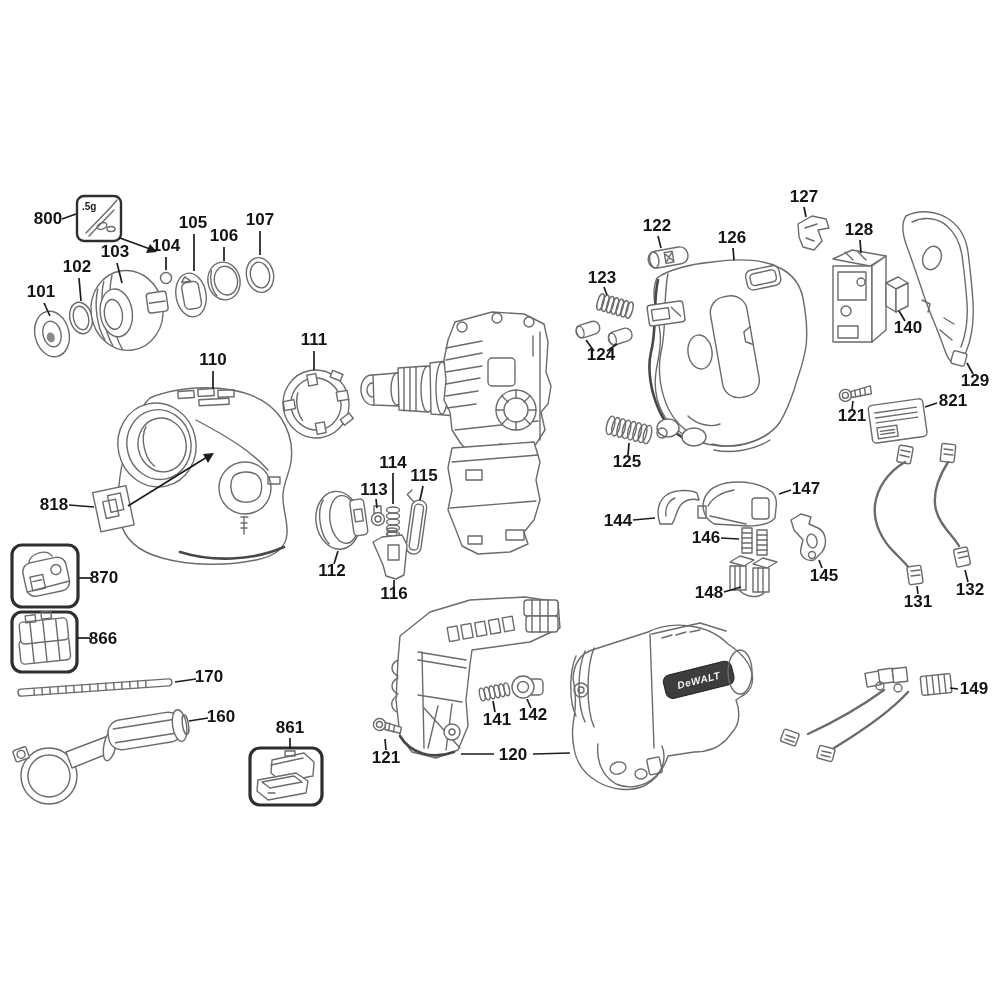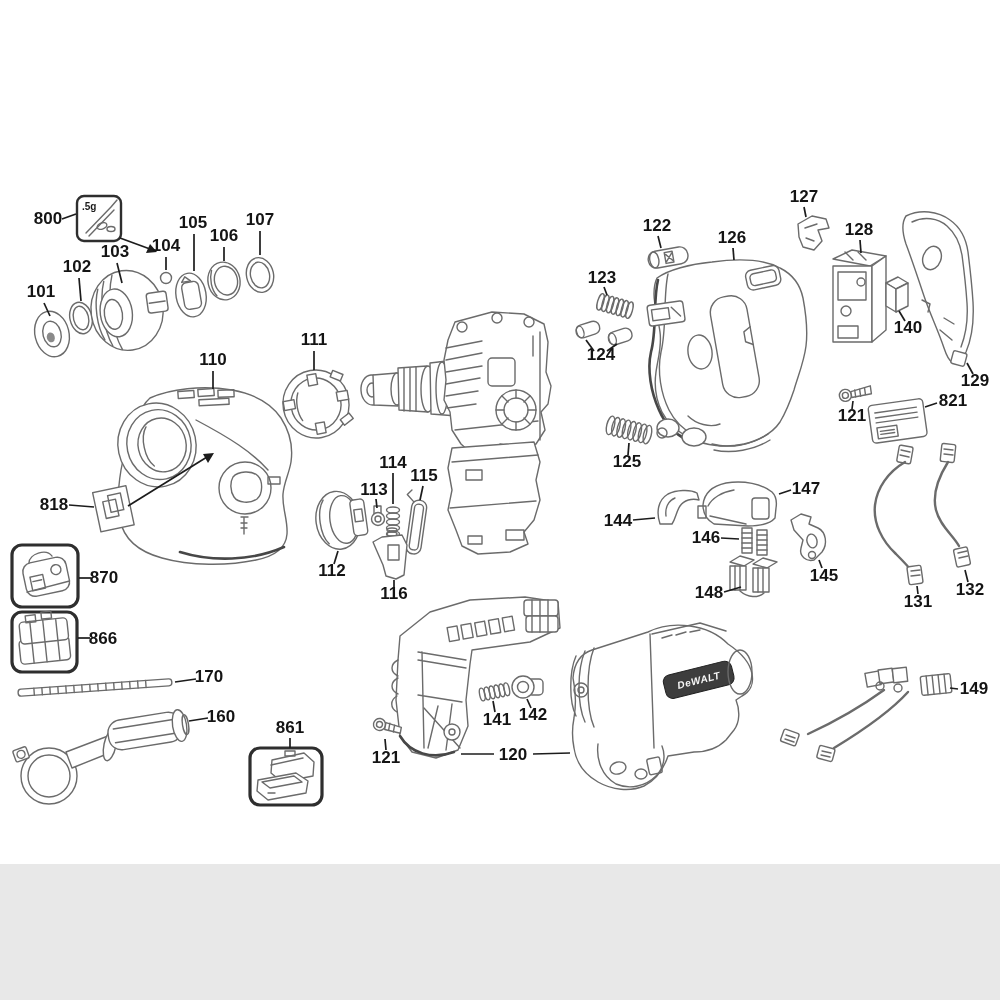".5g" .stage { height: 864px -> 1000px }
